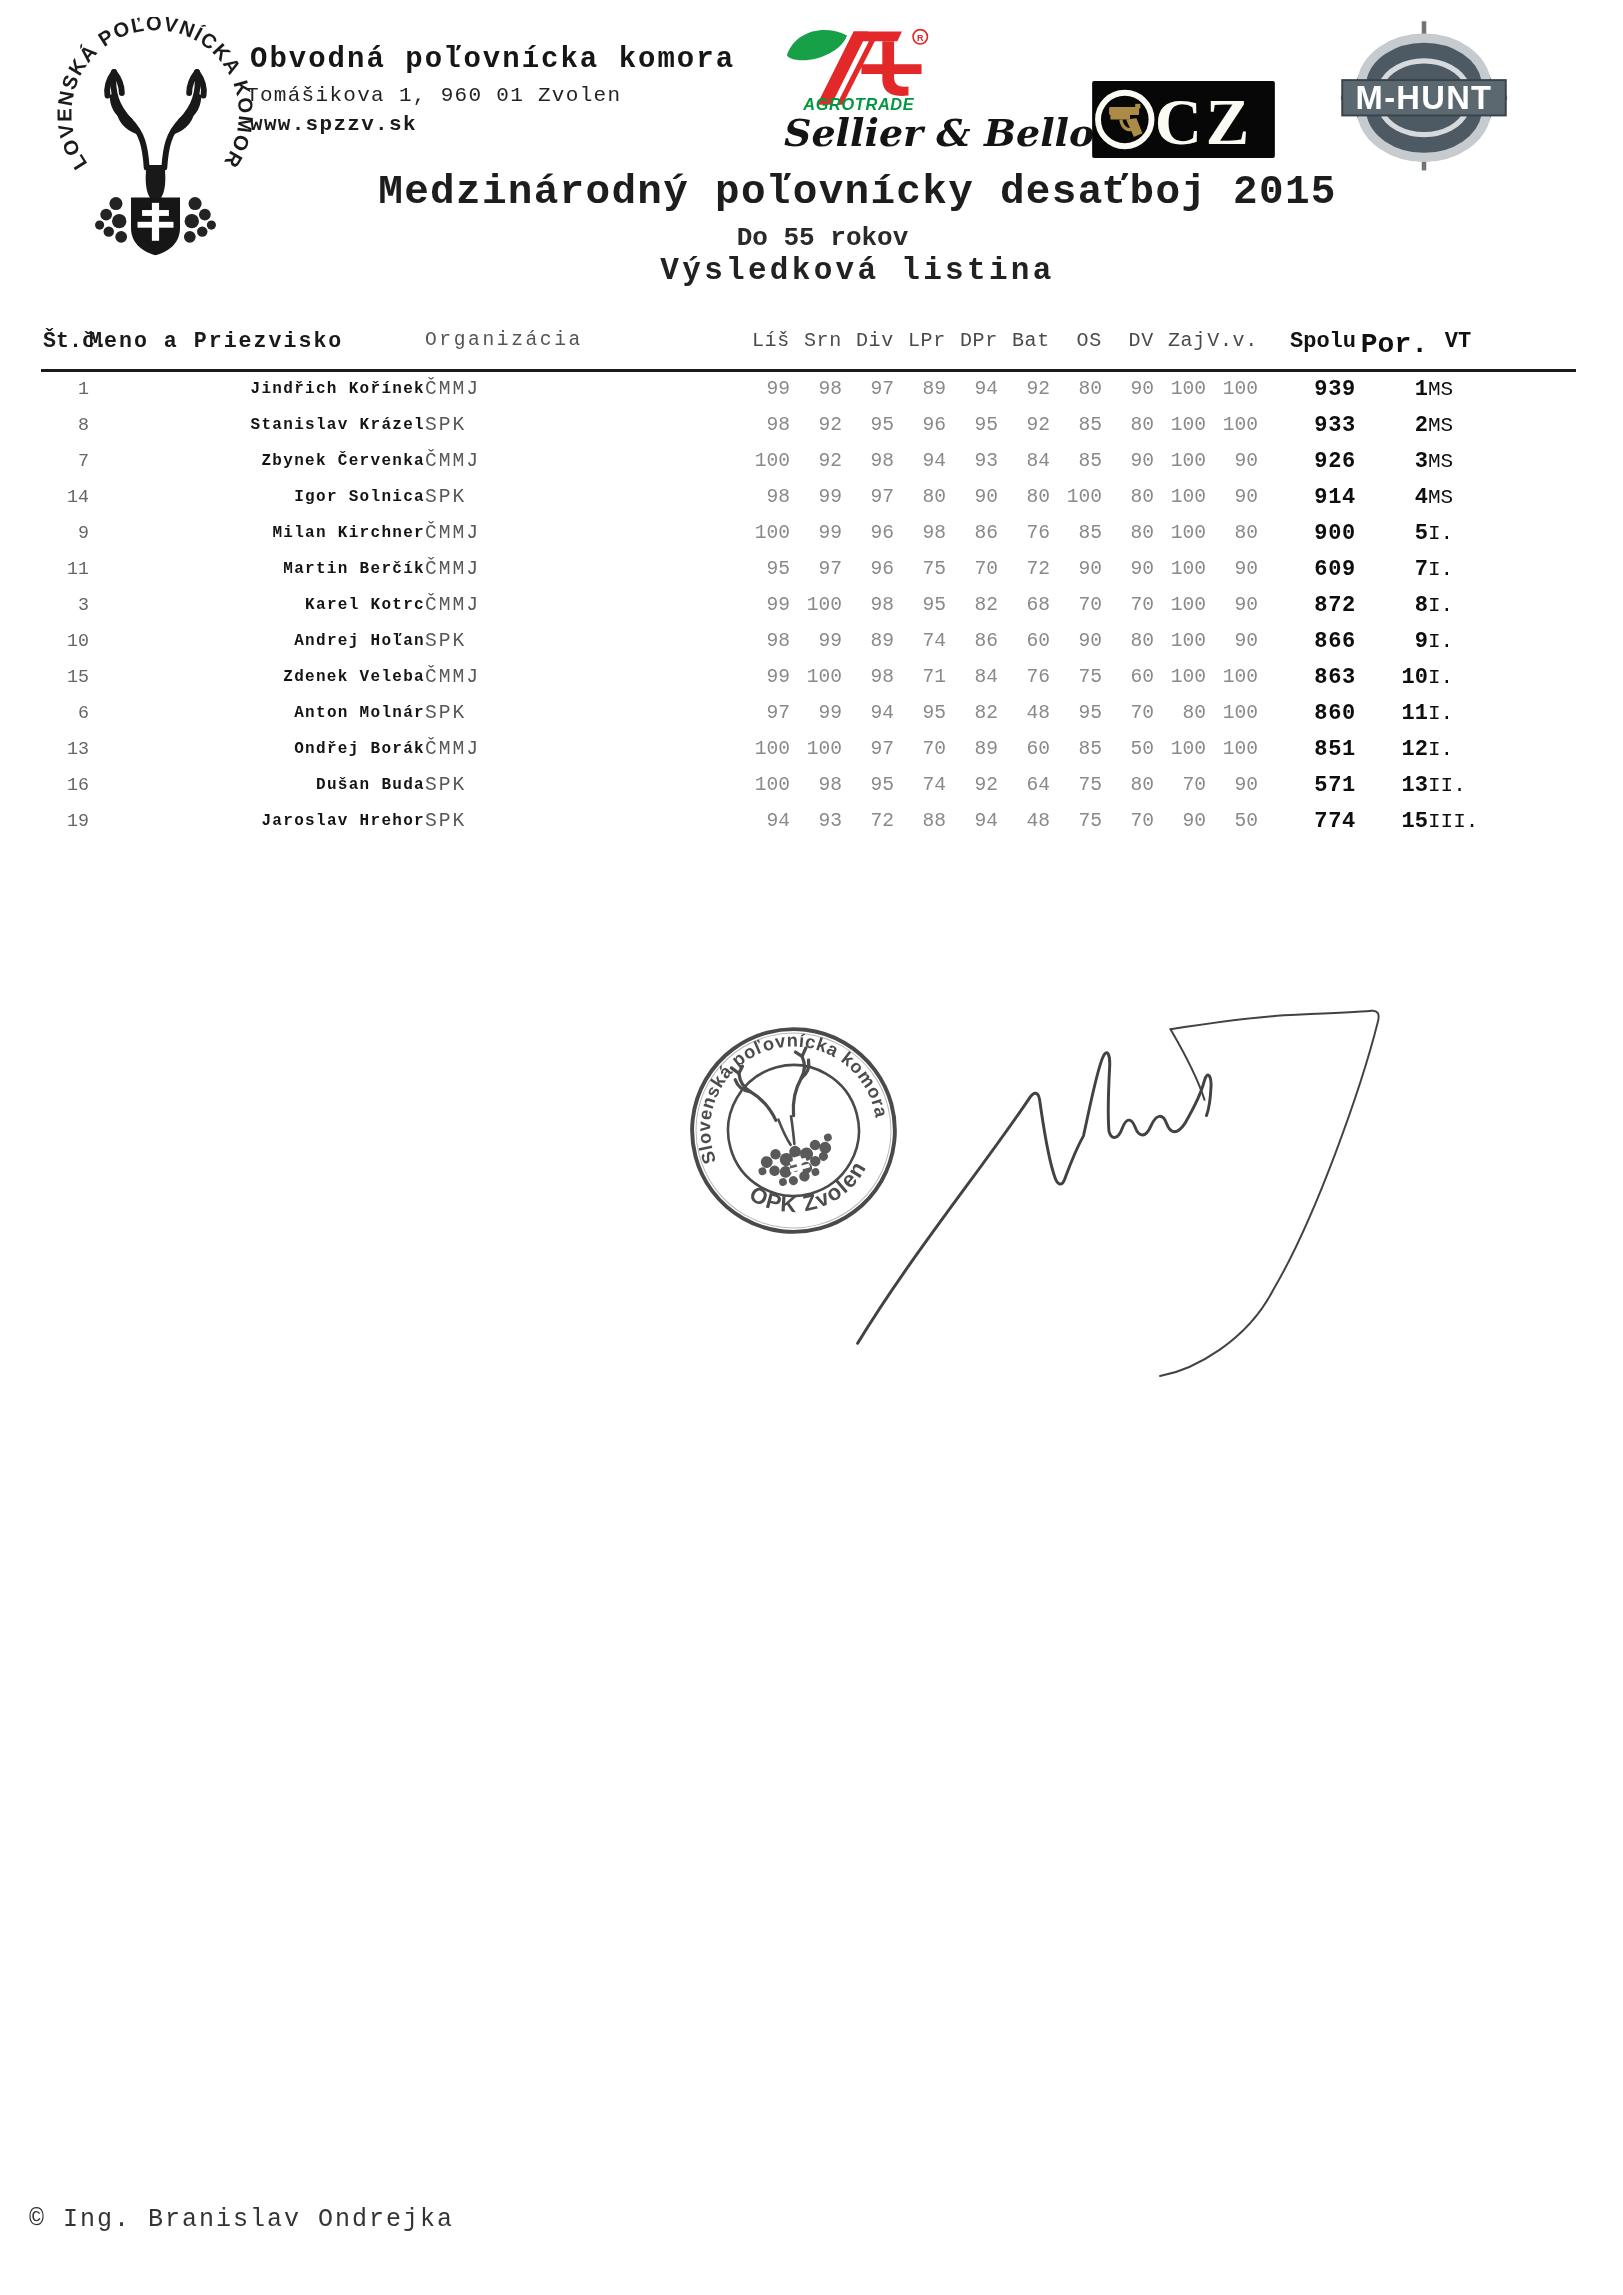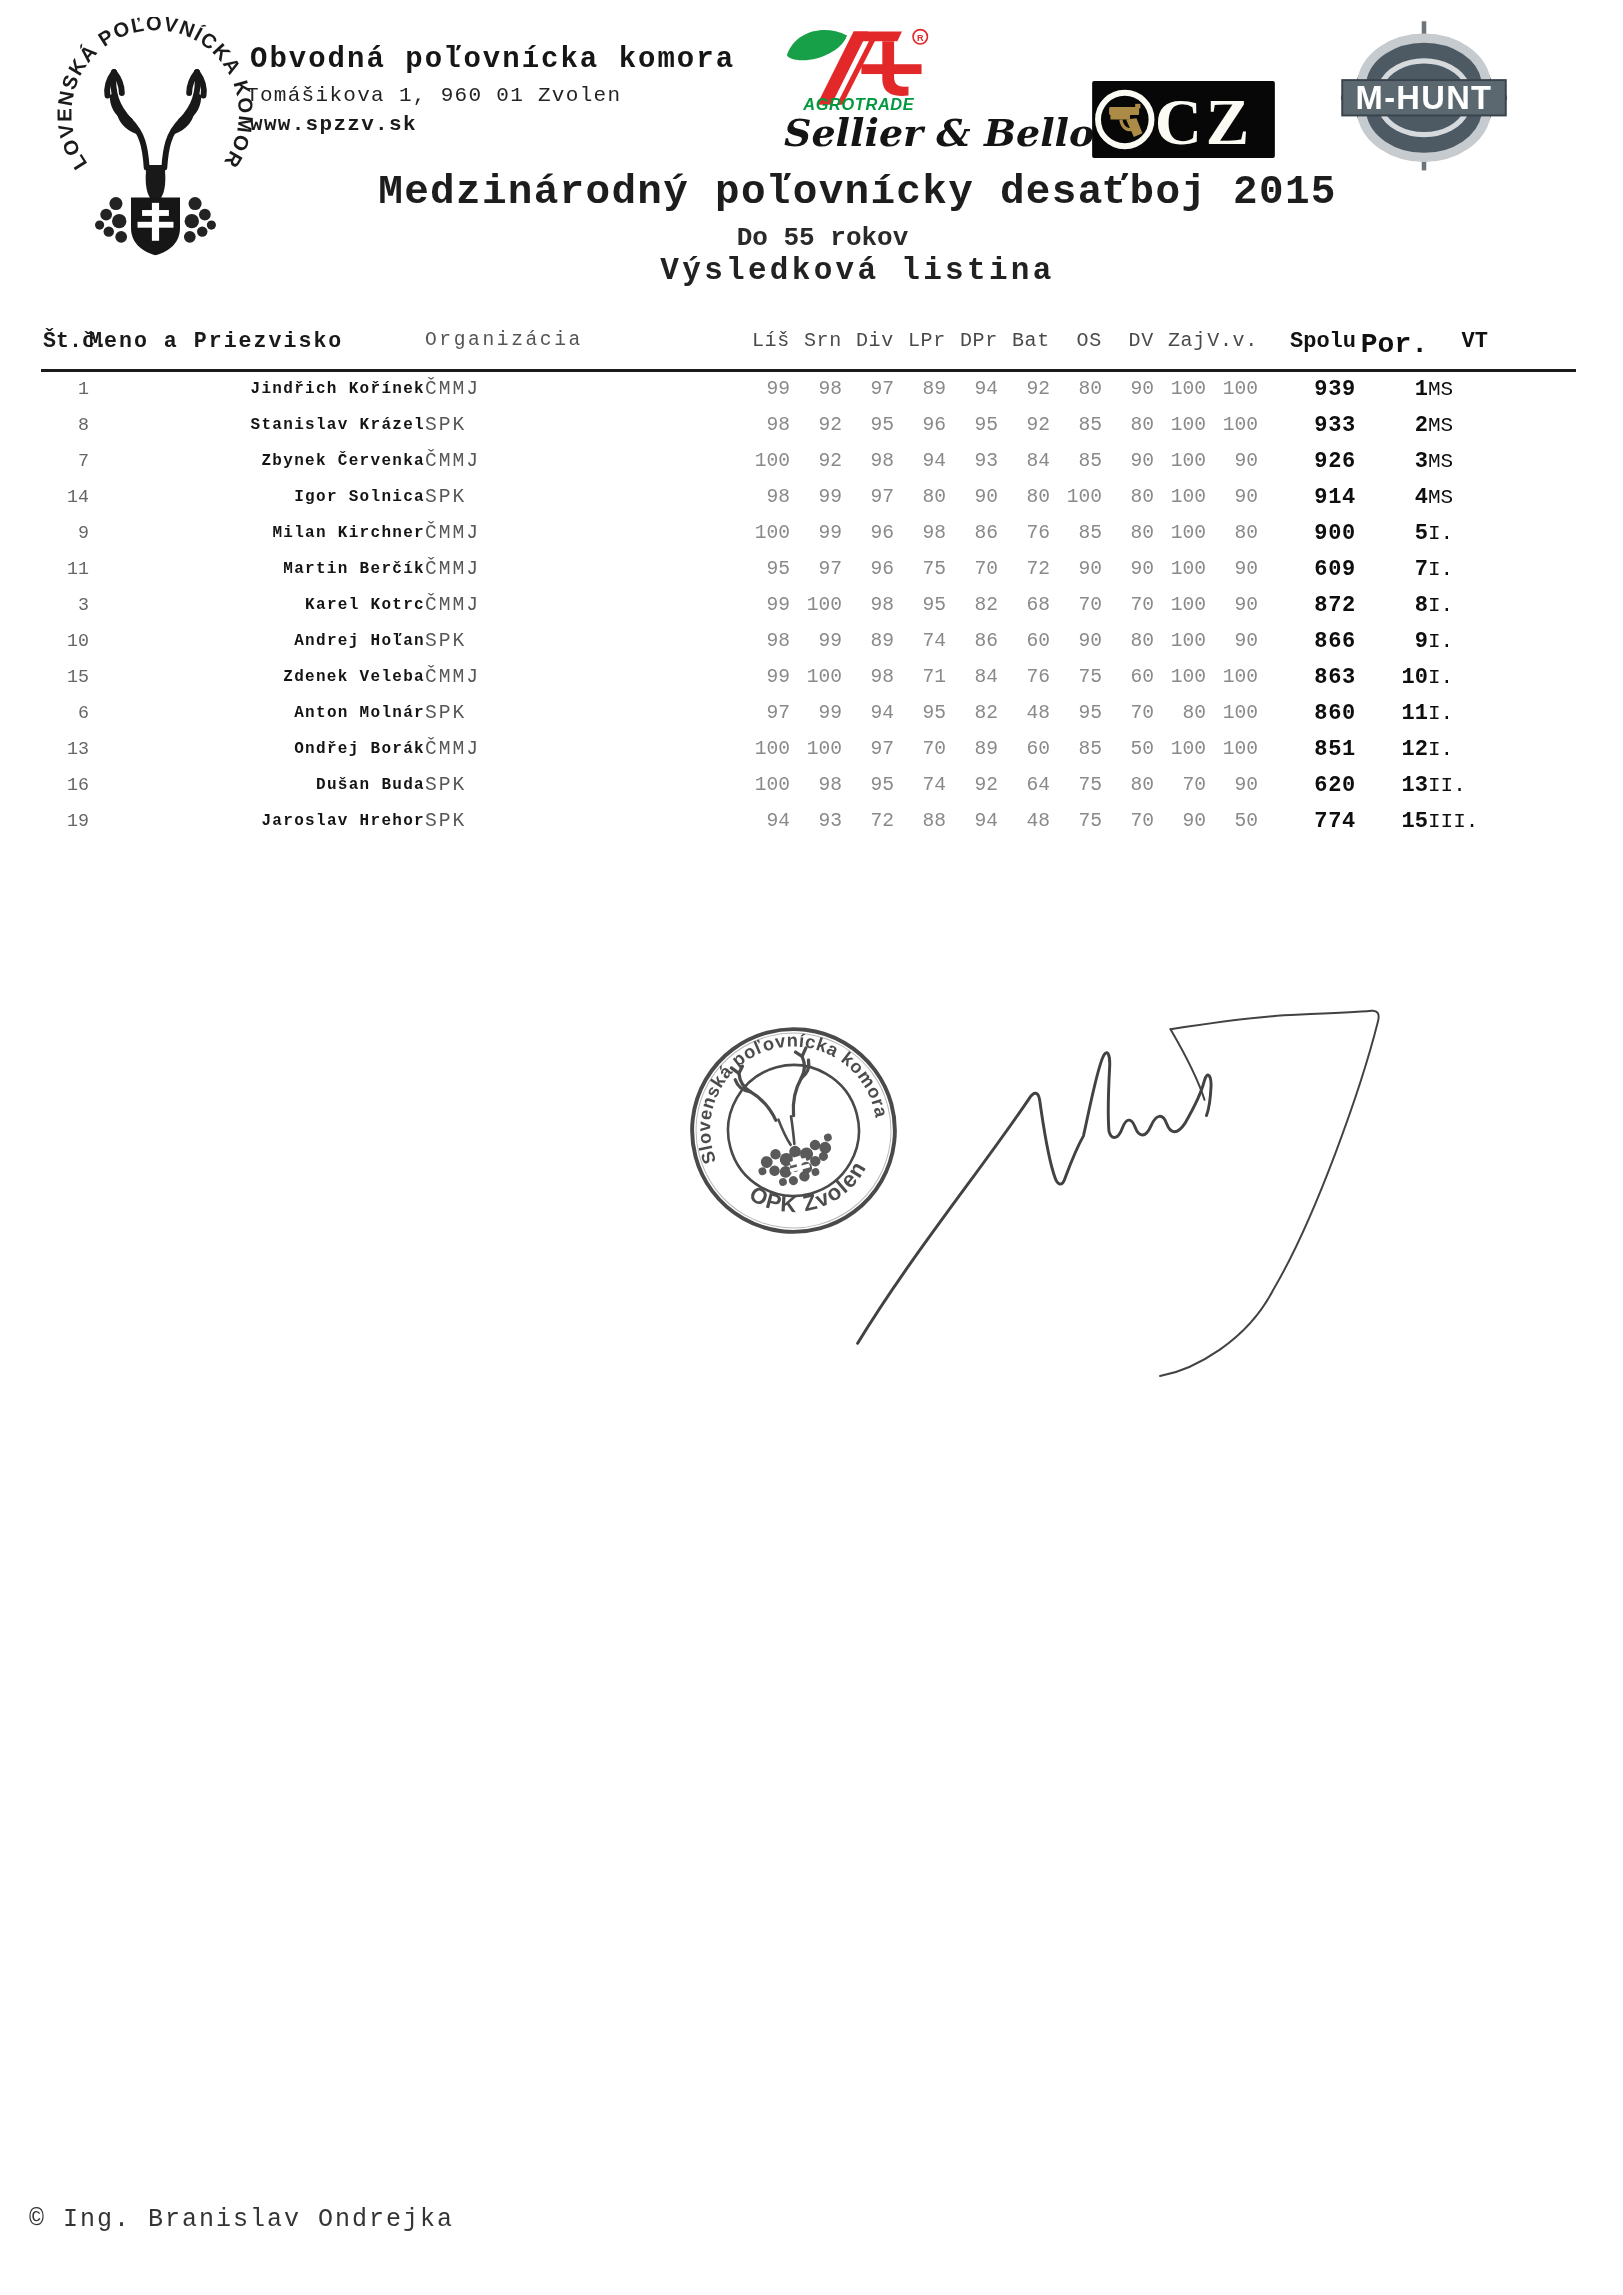"VT" .h-vt { text-align: right -> center }
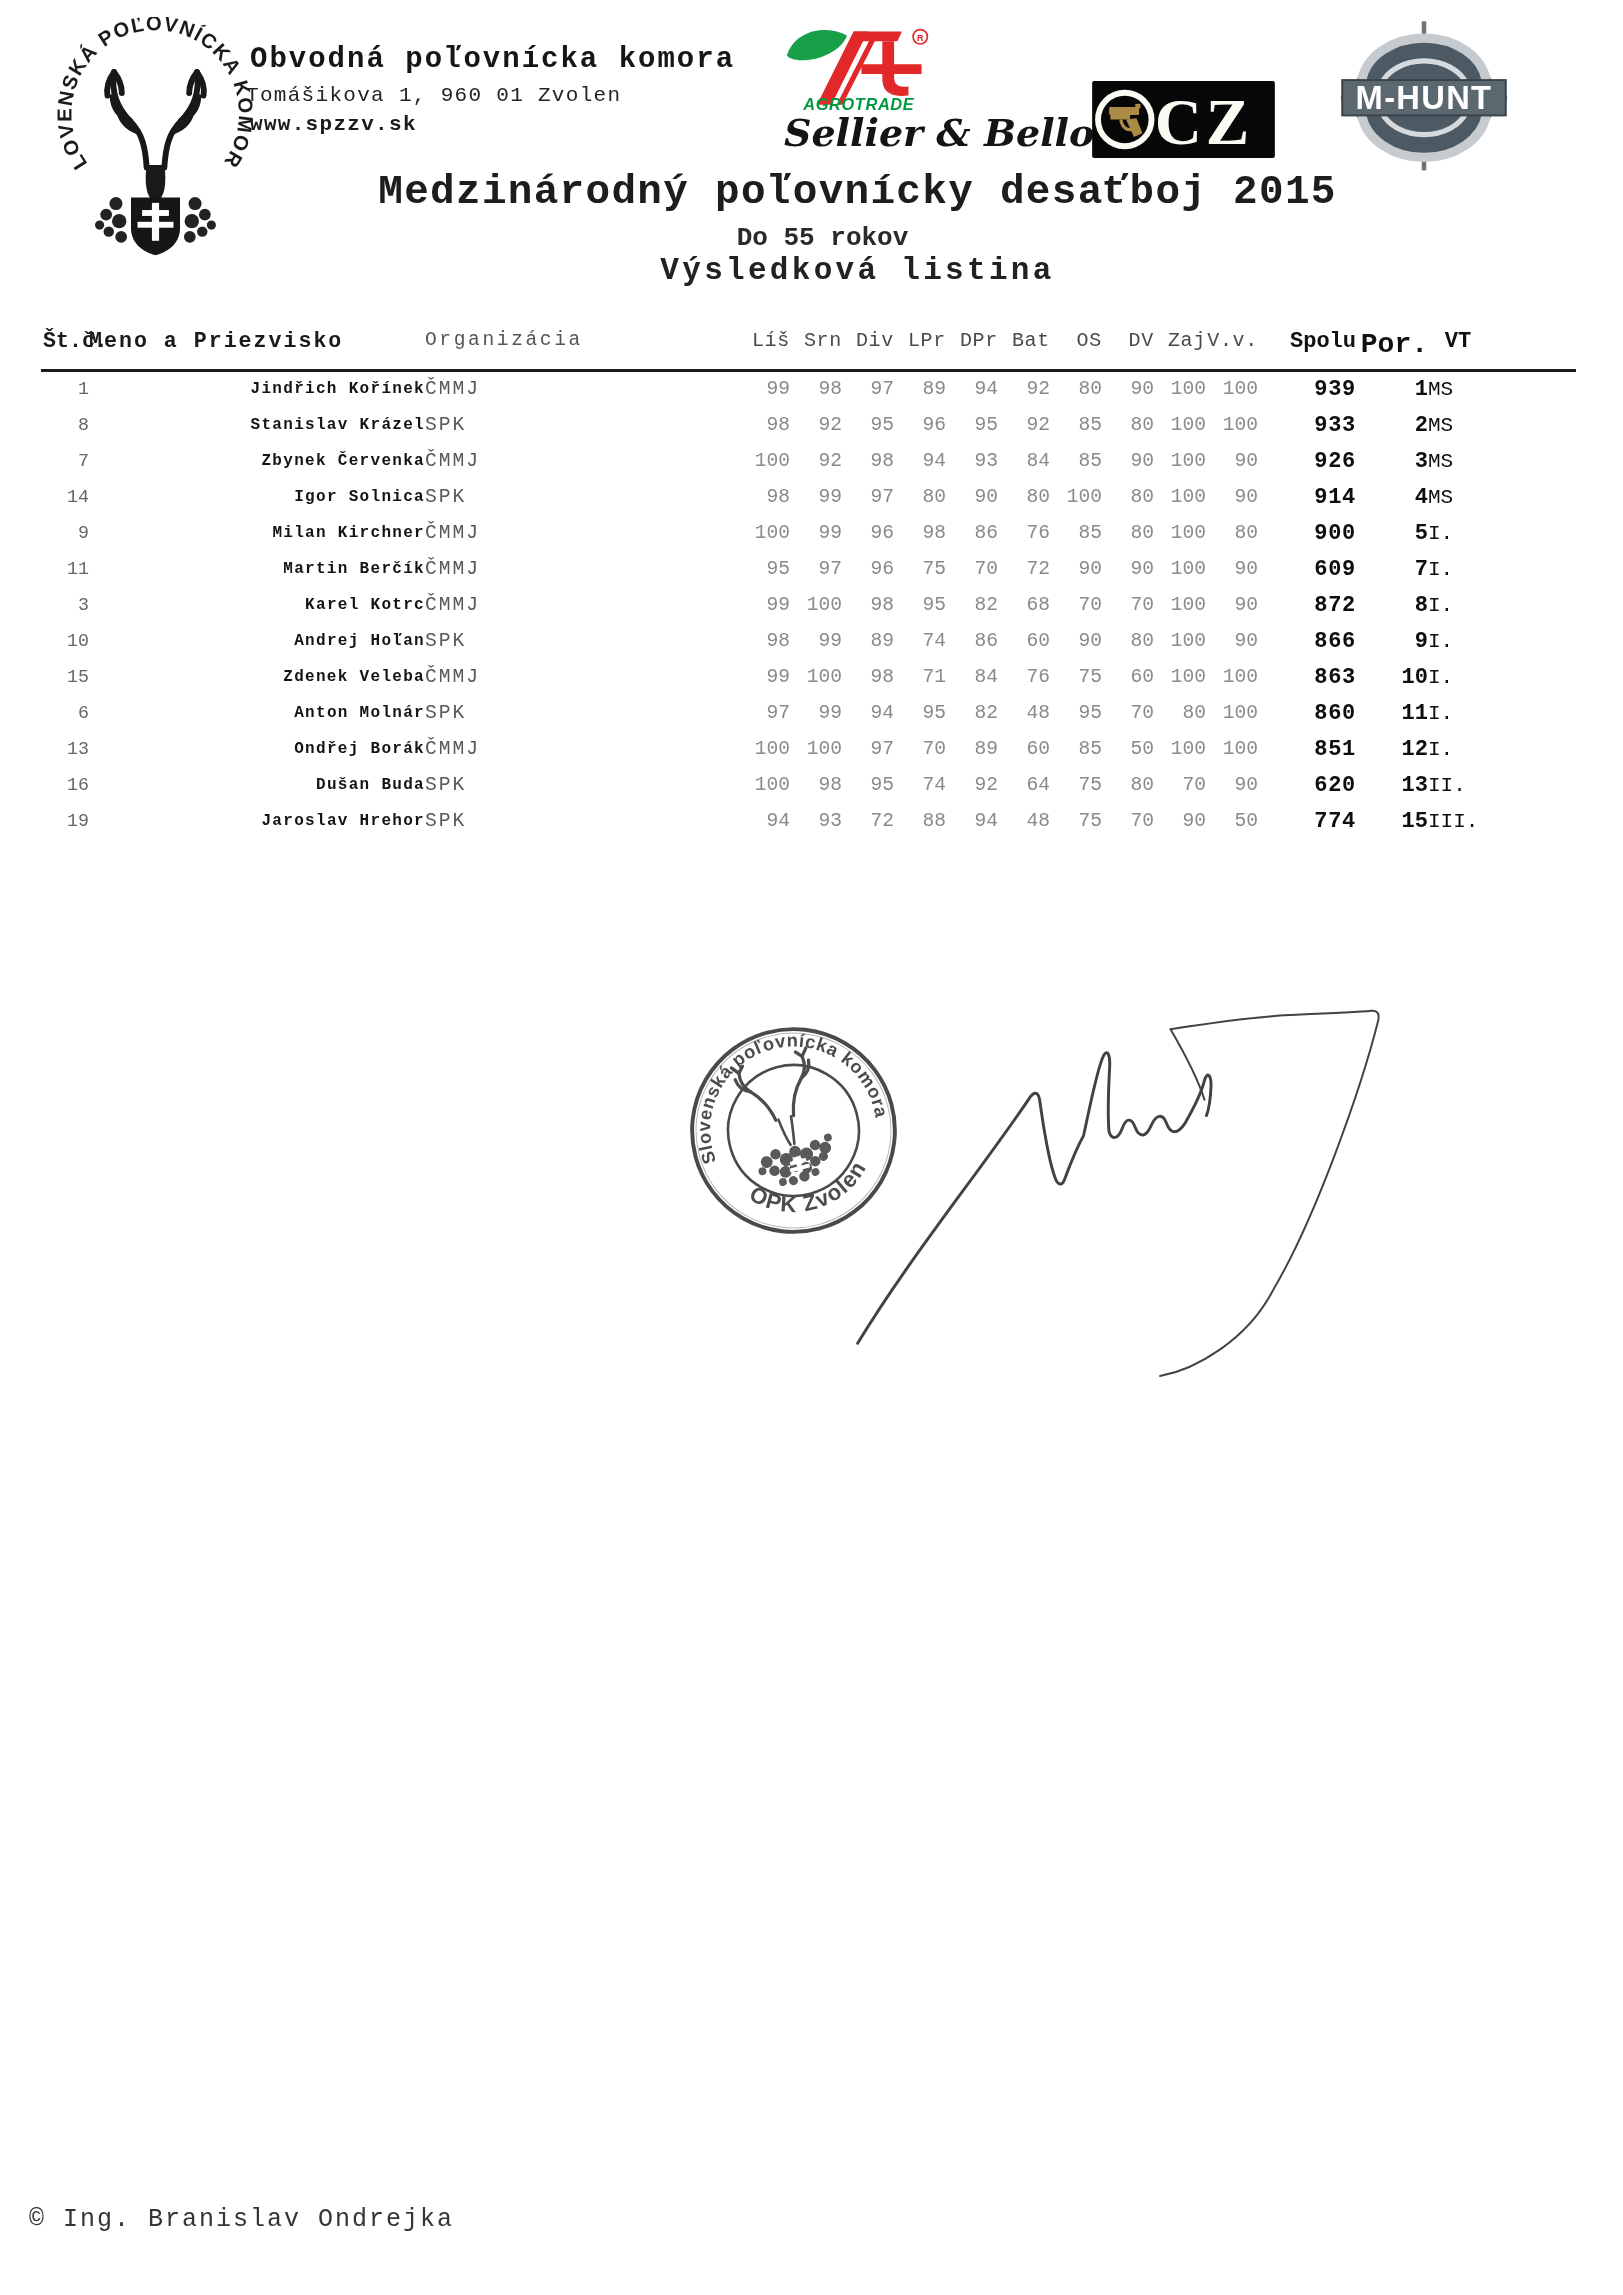"620" td.c-total { text: 620 -> 571 }
